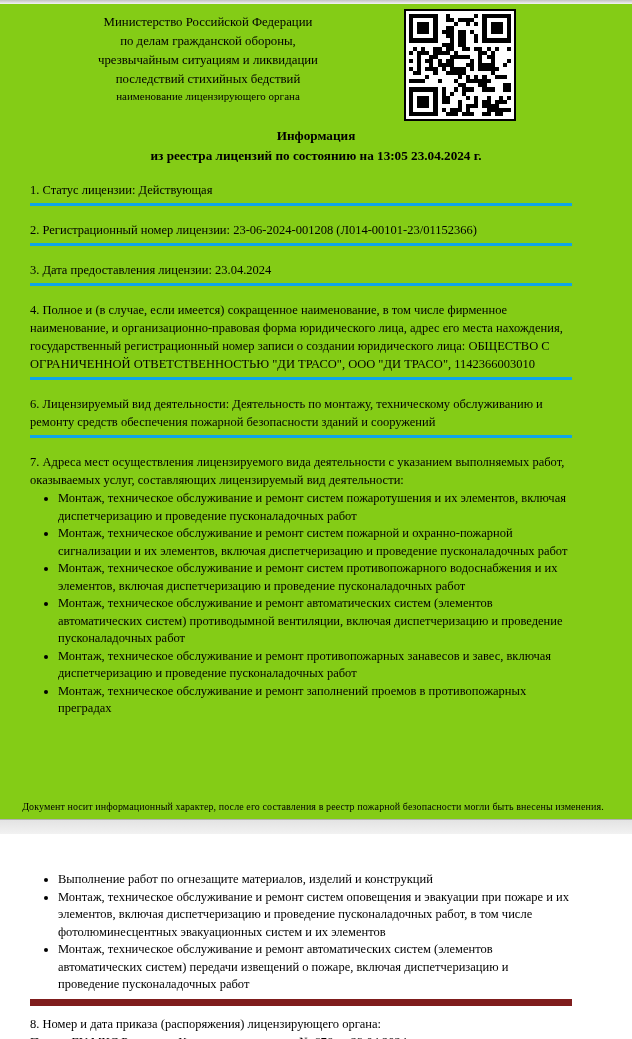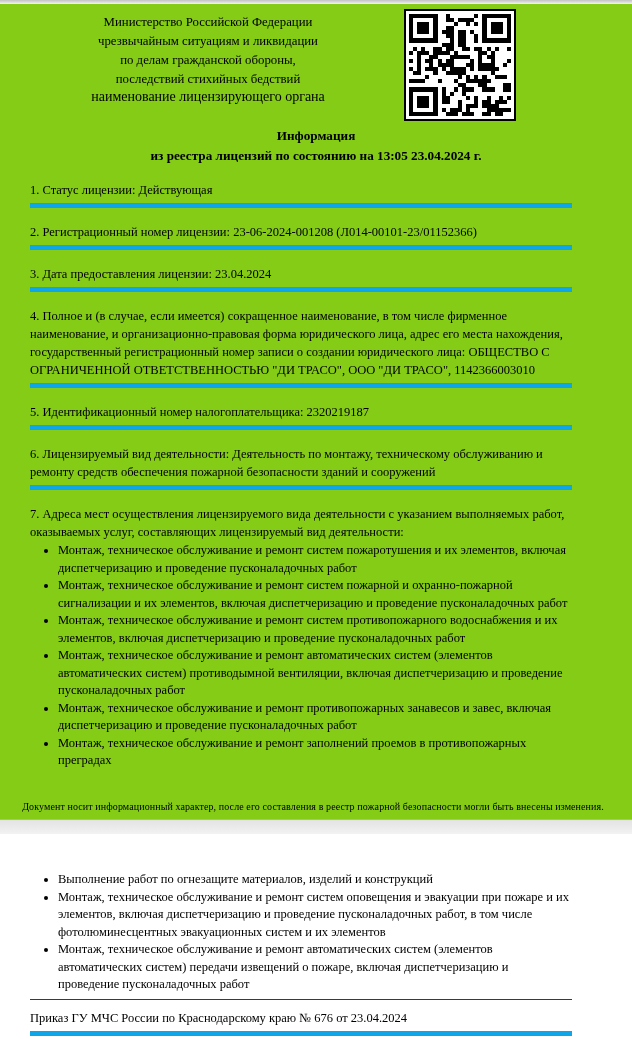"чрезвычайным ситуациям и ликвидации" div { order: before "по делам гражданской обороны," -> after "по делам гражданской обороны," }
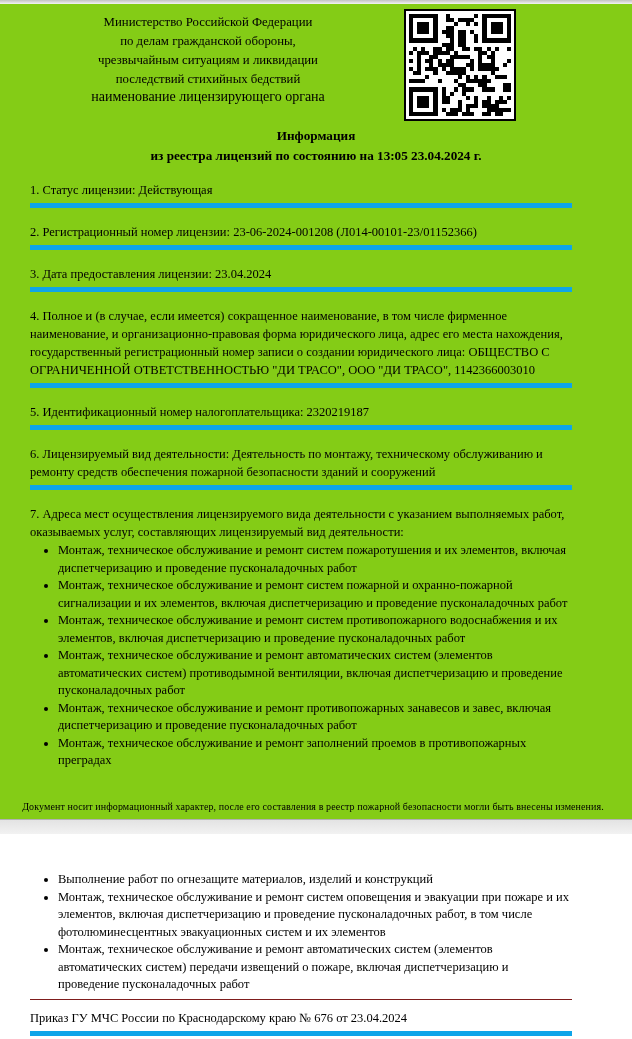"наименование лицензирующего органа" .authority .caption { font-size: 14px -> 11px }
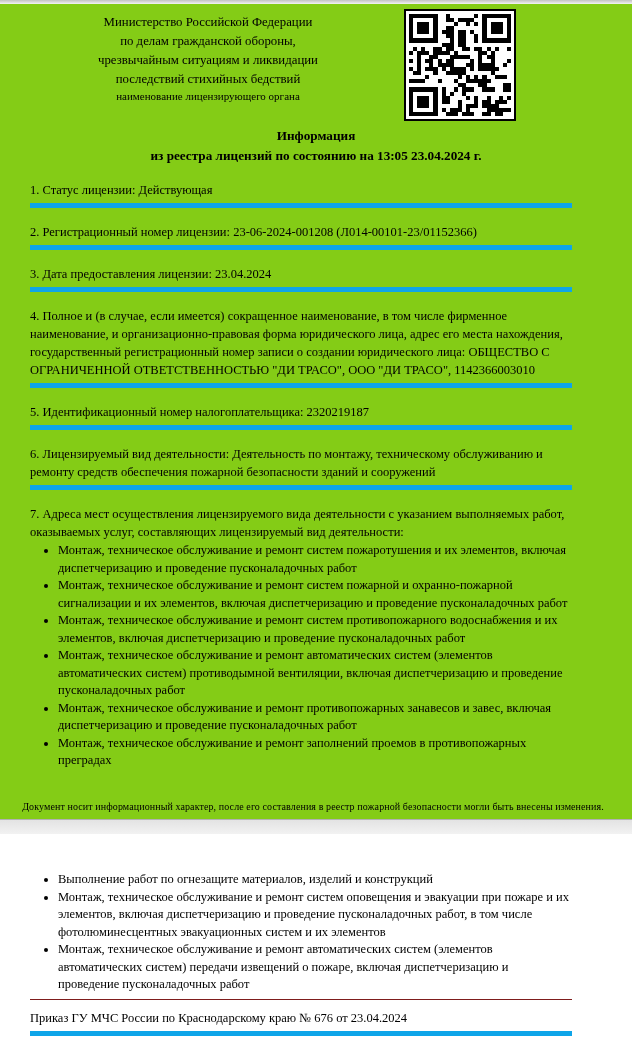"1. Статус лицензии: Действующая" .field { border-bottom: 5px solid #0ea5e9 -> 3px solid #0ea5e9 }
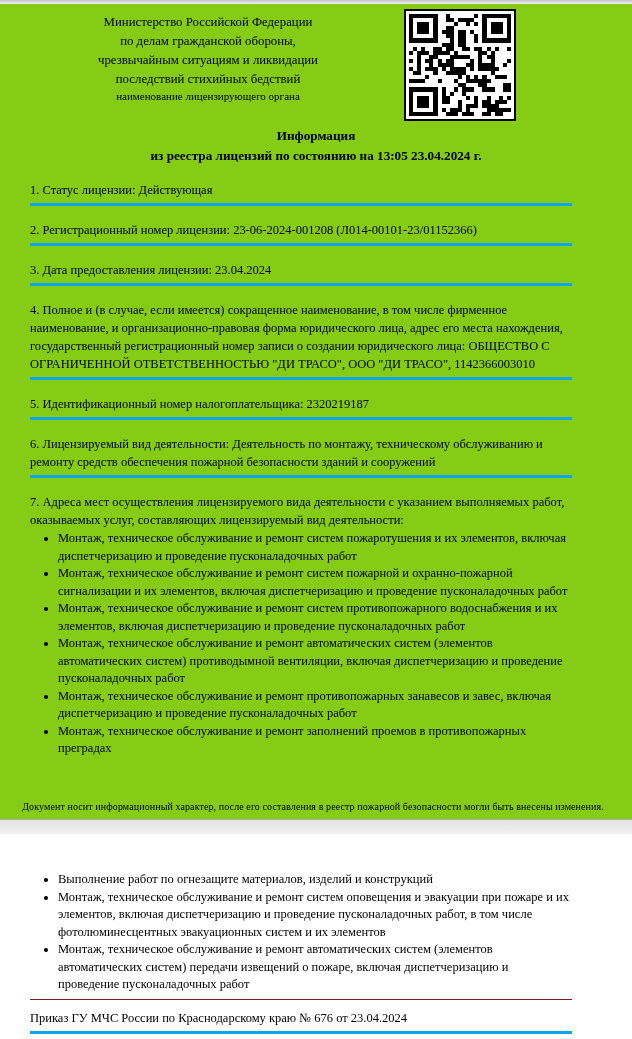"5. Идентификационный номер" div.field { html: <div>5. Идентификационный номер налогоплательщика: 2320219187</div> -> none }
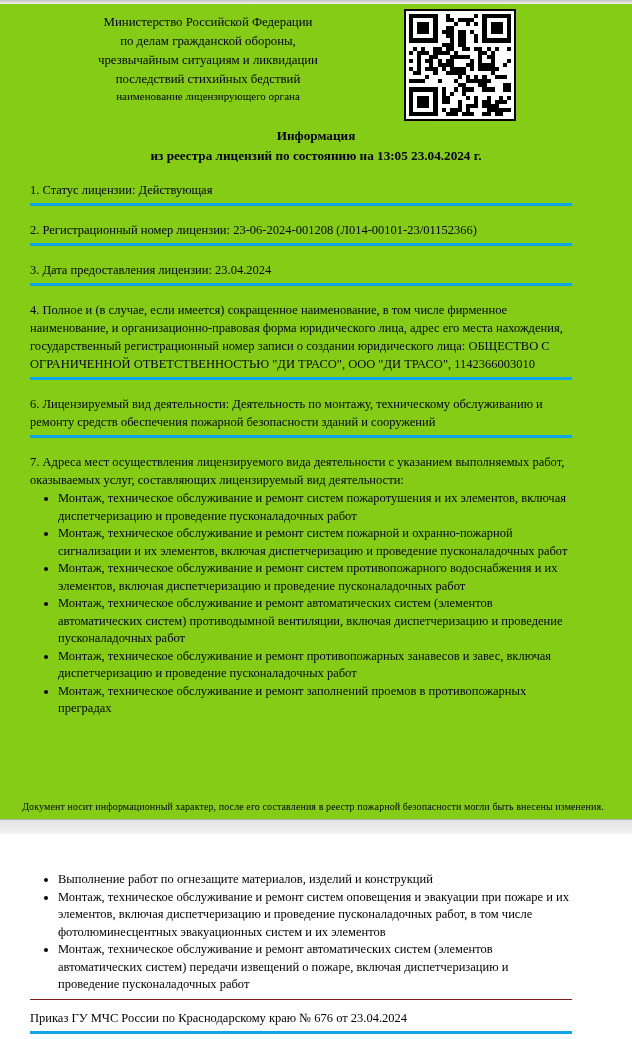"Выполнение работ по огнезащите" .works-wrap { border-bottom: 1px solid #7f1d1d -> 7px solid #7f1d1d }
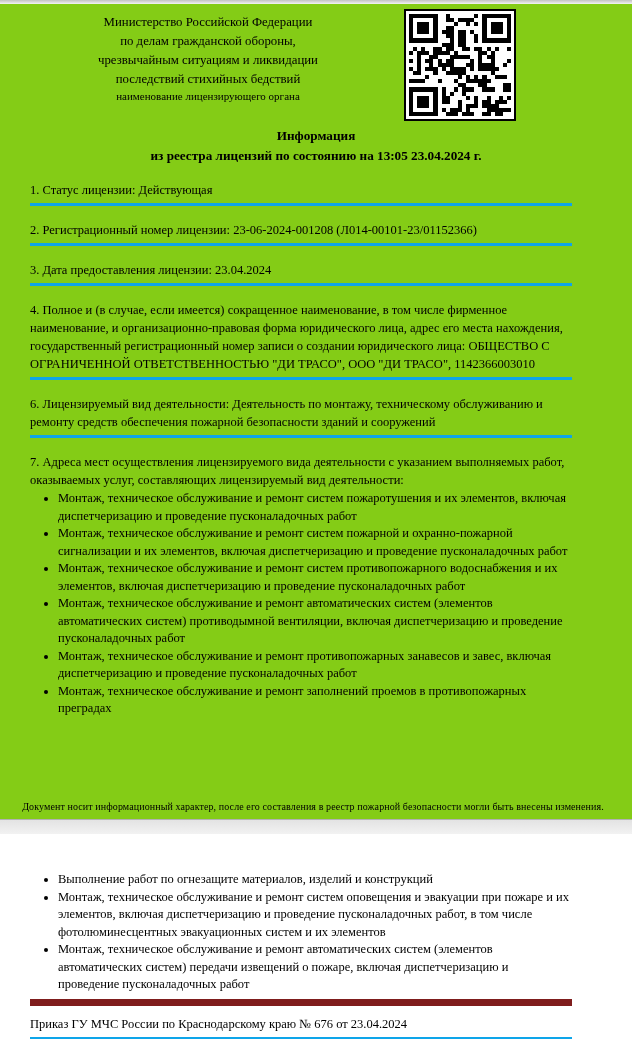"8. Номер и дата приказа" div { html: none -> <div>8. Номер и дата приказа (распоряжения) лицензирующего органа:</div> }
